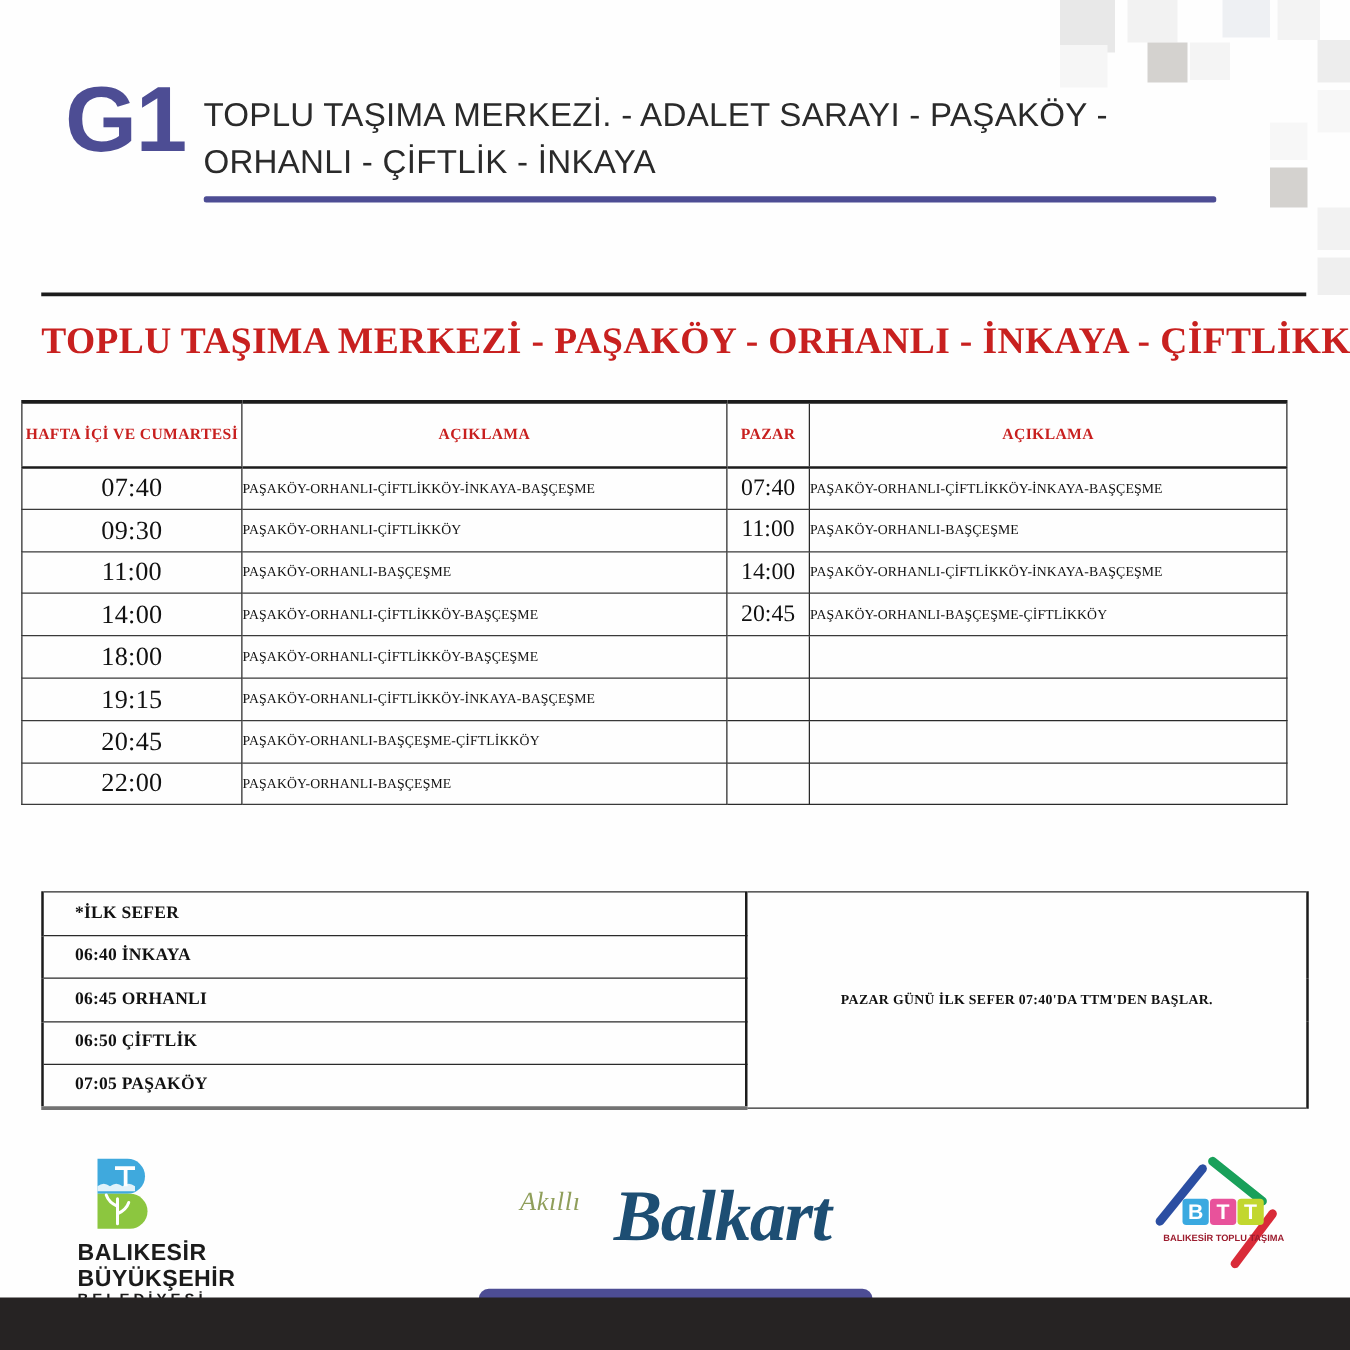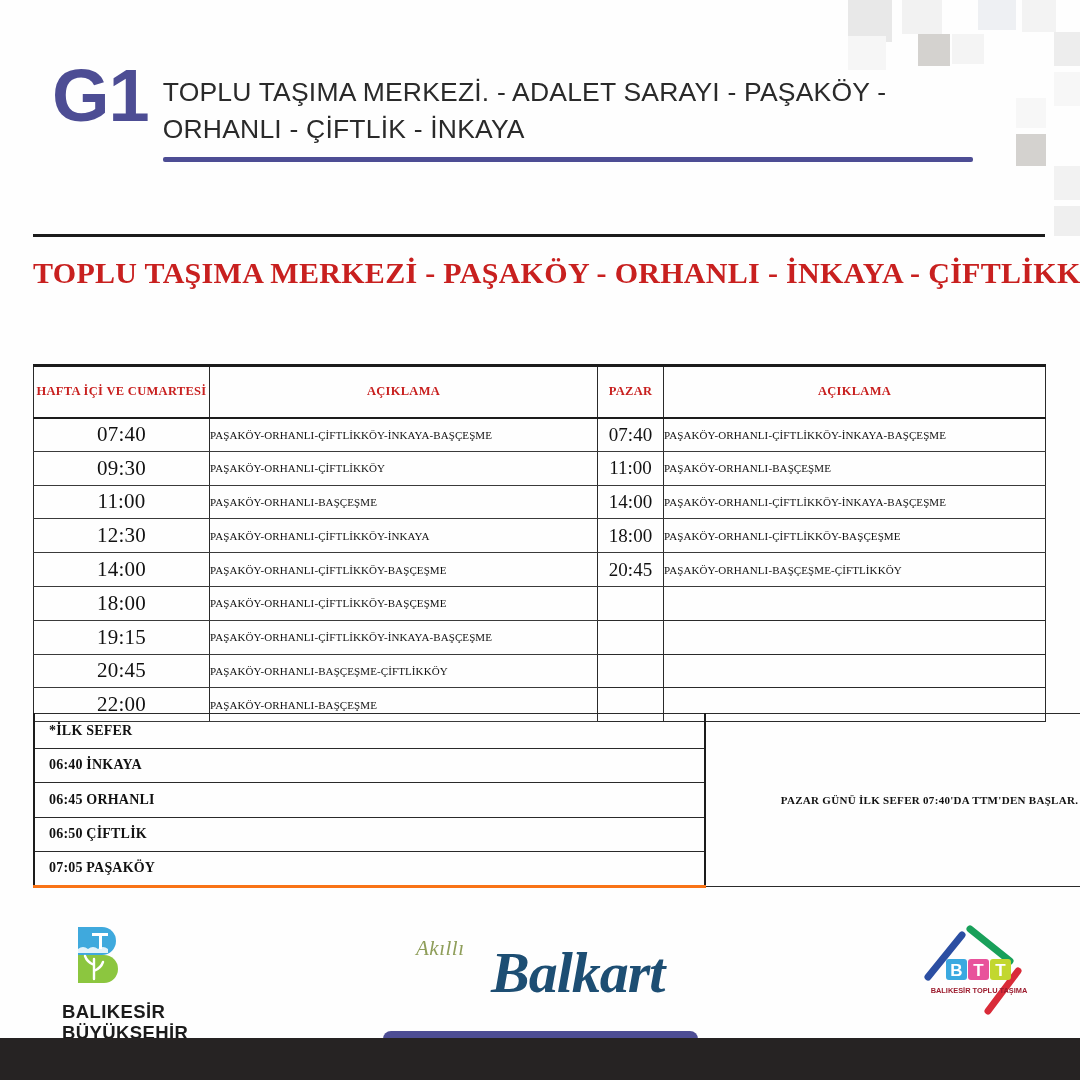"HAFTA İÇİ VE CUMARTESİ" .sched-table { left: 33px -> 17px; margin-top: 44px -> none }
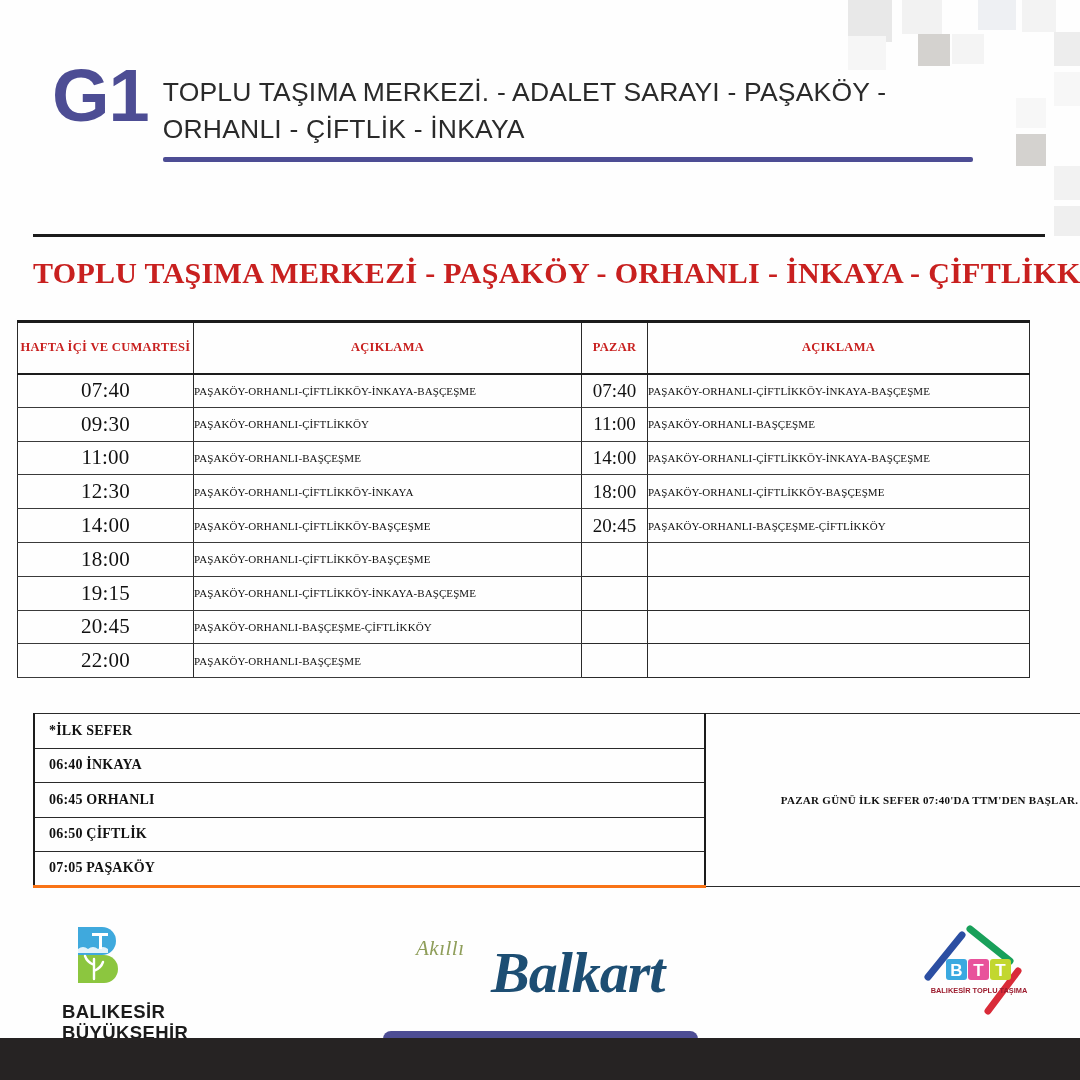"12:30" tr { html: <tr> <td>12:30</td> <td>PAŞAKÖY-ORHANLI-ÇİFTLİKKÖY-İNKAYA</td> <td>18:00</td> <td>PAŞAKÖY-ORHANLI-ÇİFTLİKKÖY-BAŞÇEŞME</td> </tr> -> none }
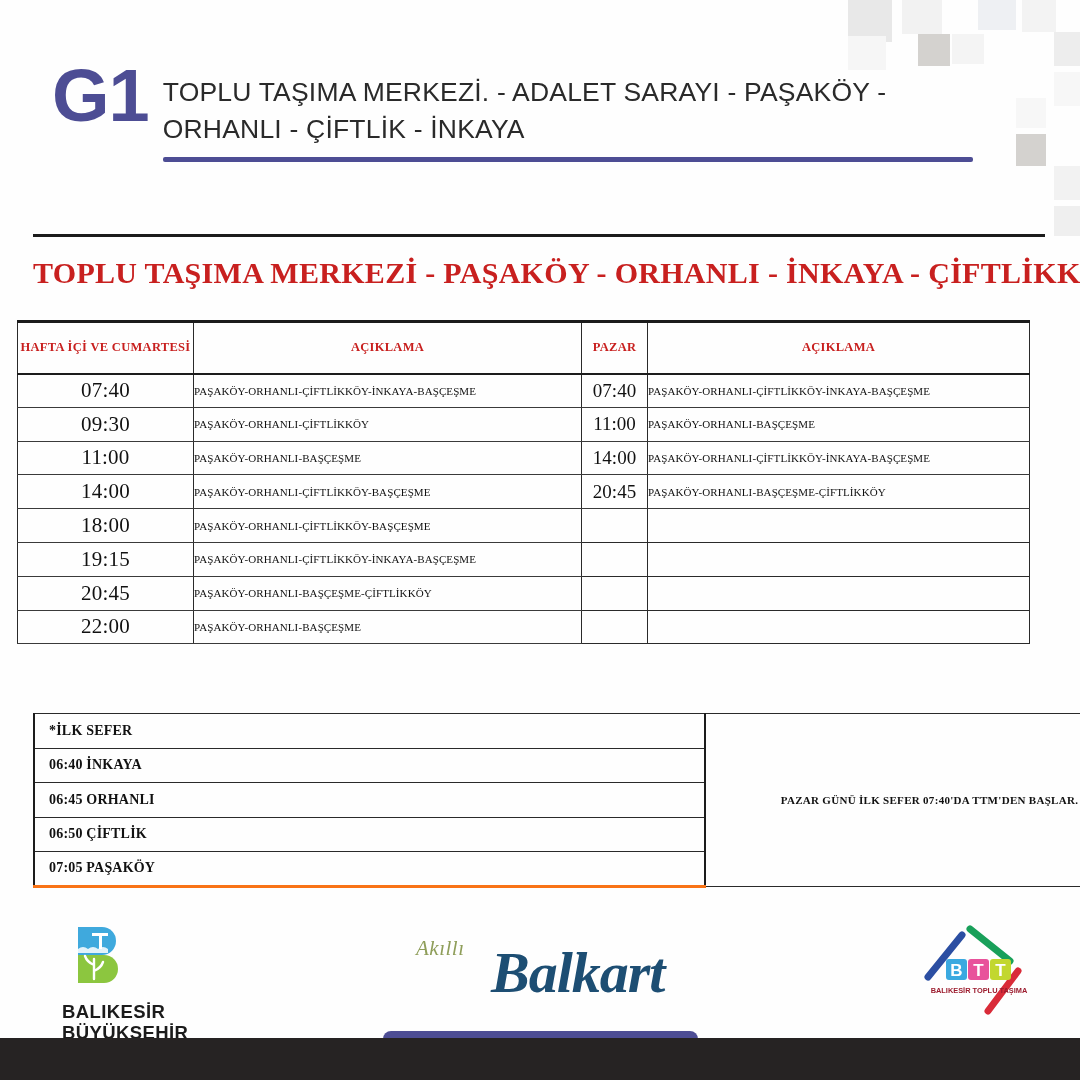"*İLK SEFER" .first-table .fl { padding-left: 14px -> 25px; width: 671px -> 563px }
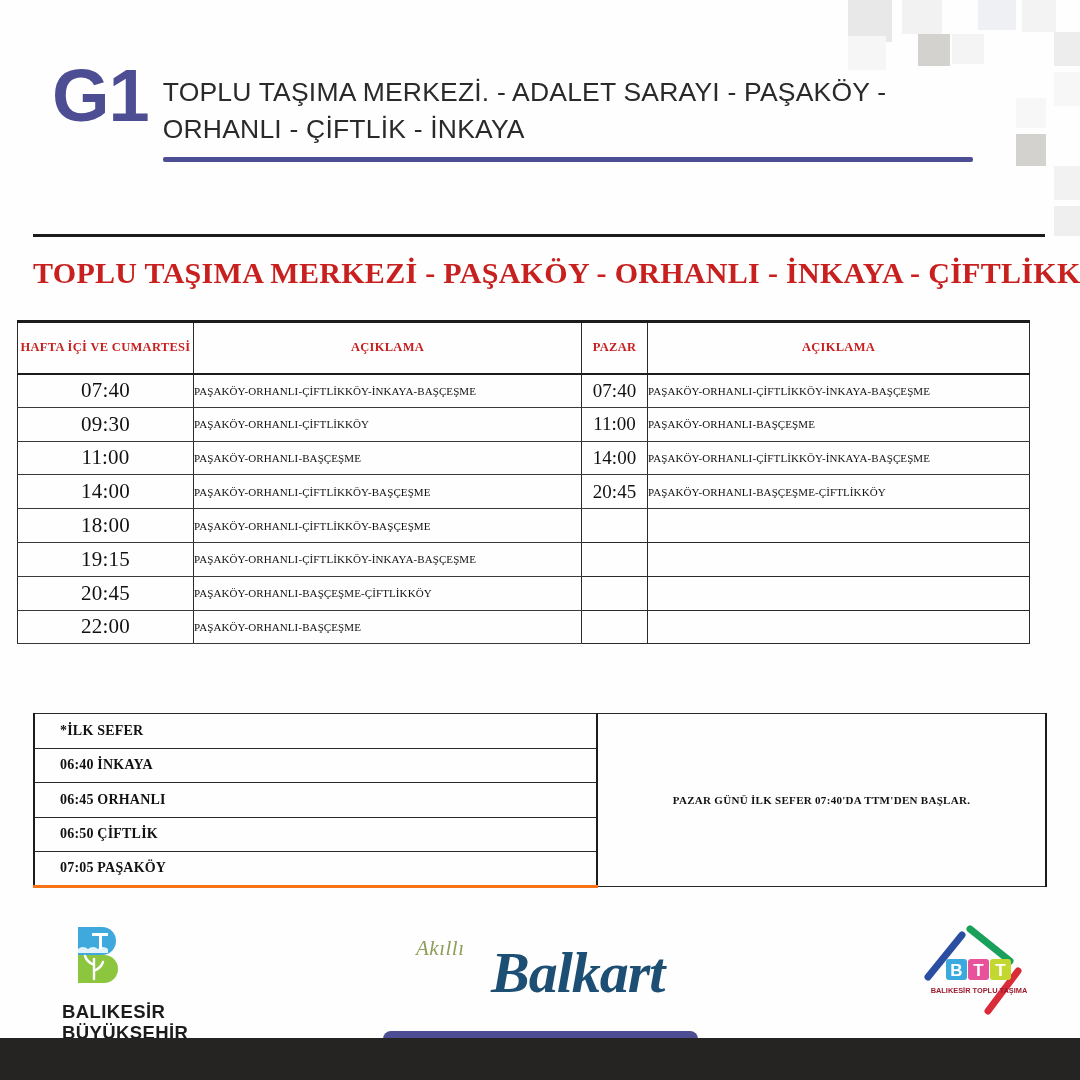"07:05 PAŞAKÖY" .first-table tr:last-child td { border-bottom: 3px solid #f97316 -> 3px solid #737373 }
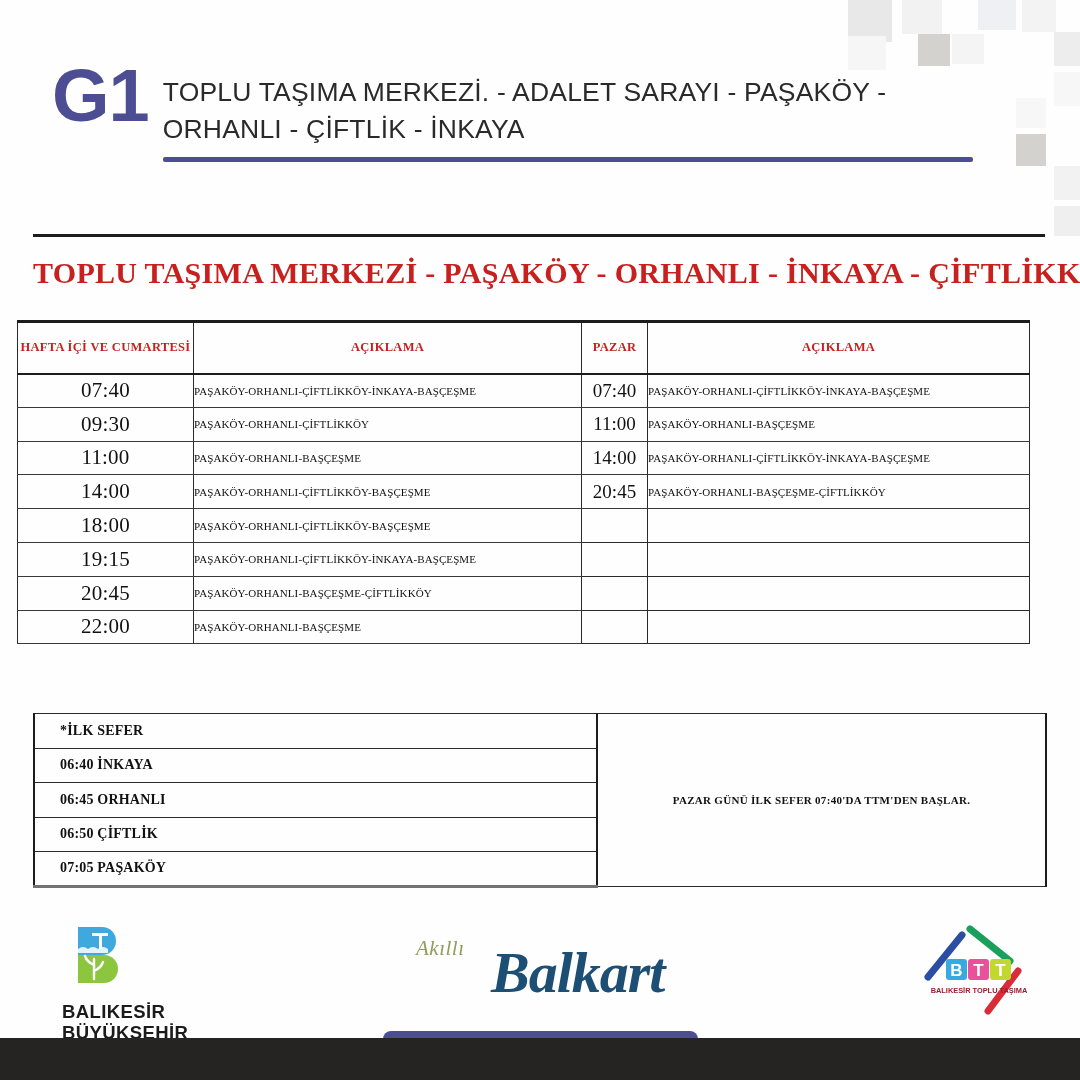"Akıllı" .bk-akilli { top: 3px -> 16px }
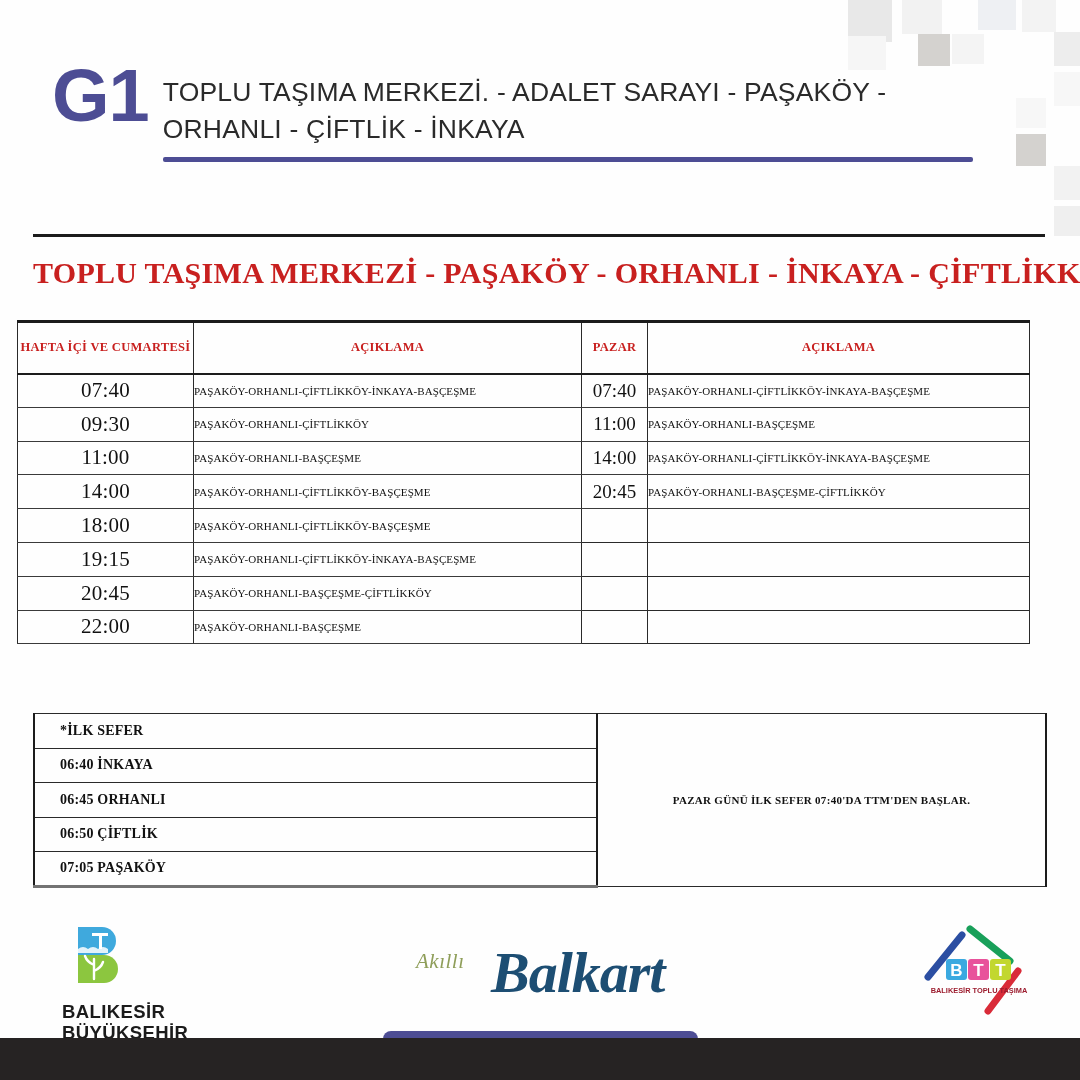"BALIKESİR" .bb-text { margin-top: 16px -> 6px }
